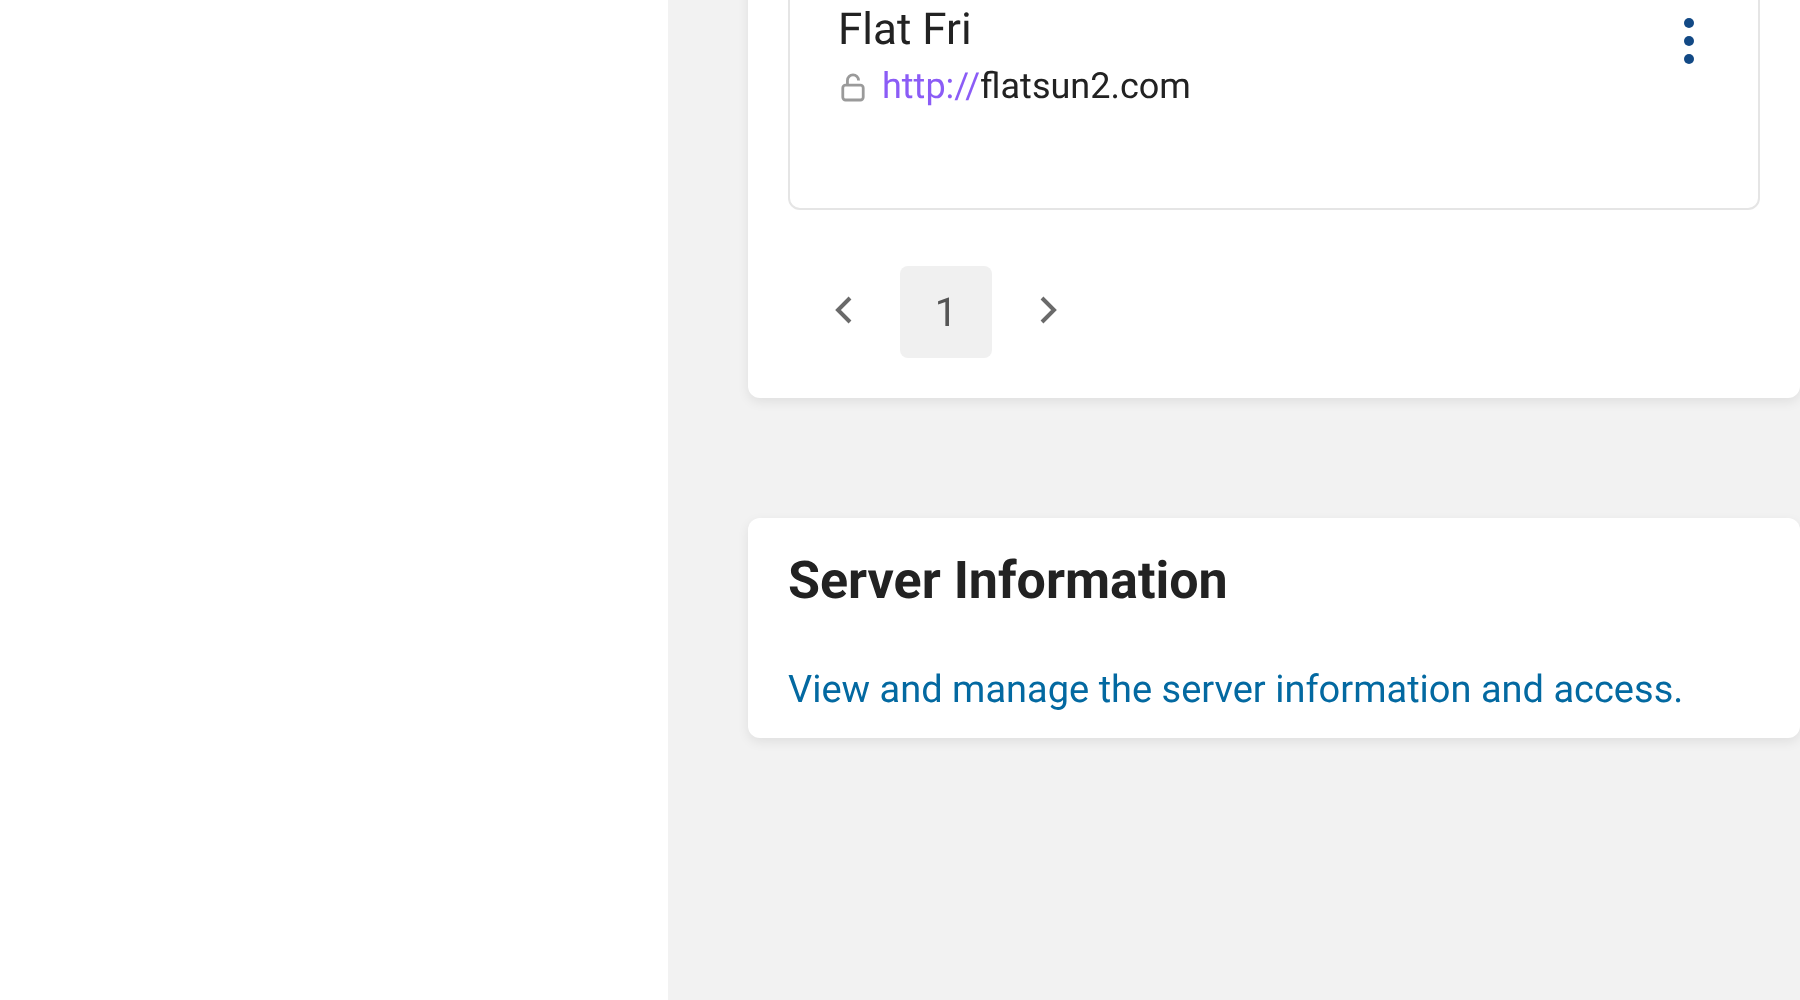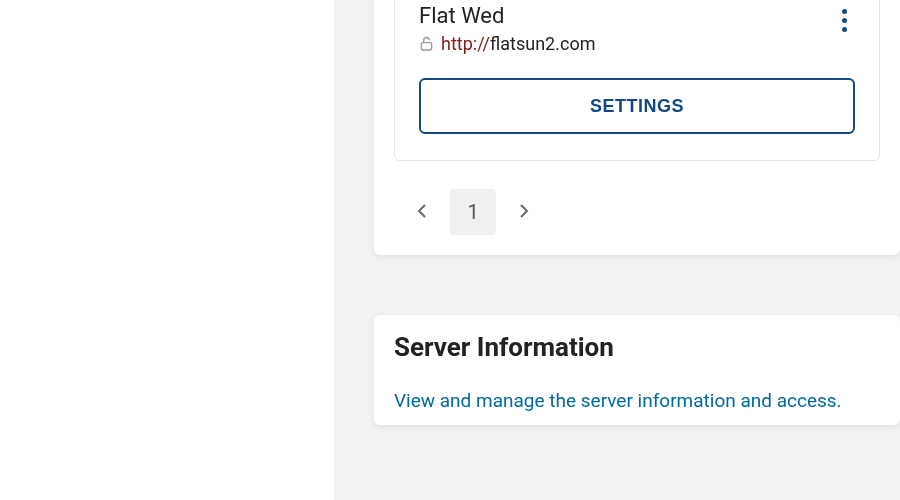"Flat Wed" div.site-title { text: Wed -> Fri }
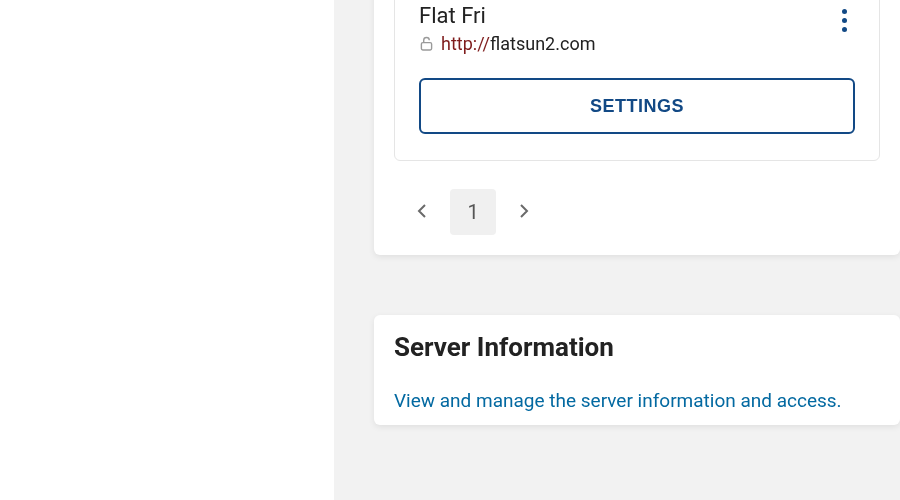"http://" .site-url-scheme { color: #7f1d1d -> #8b5cf6 }
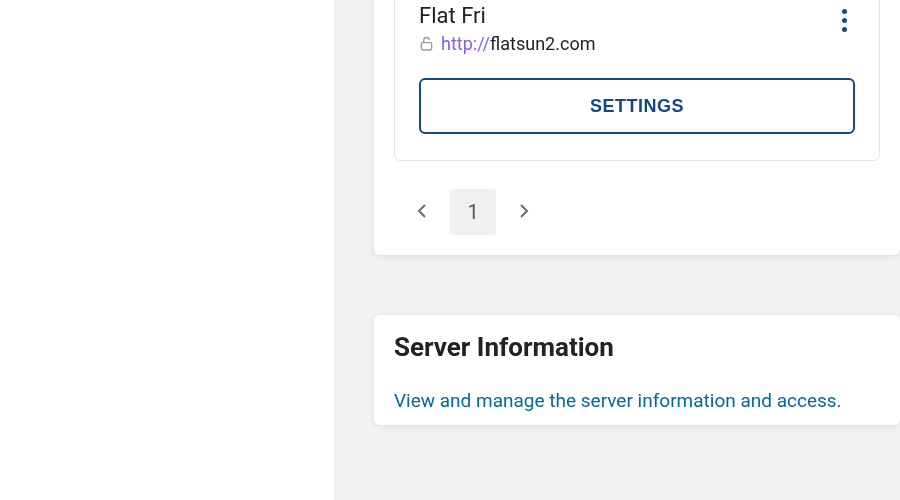"SETTINGS" button.outline-button { html: <button> <span>SETTINGS</span> </button> -> none }
